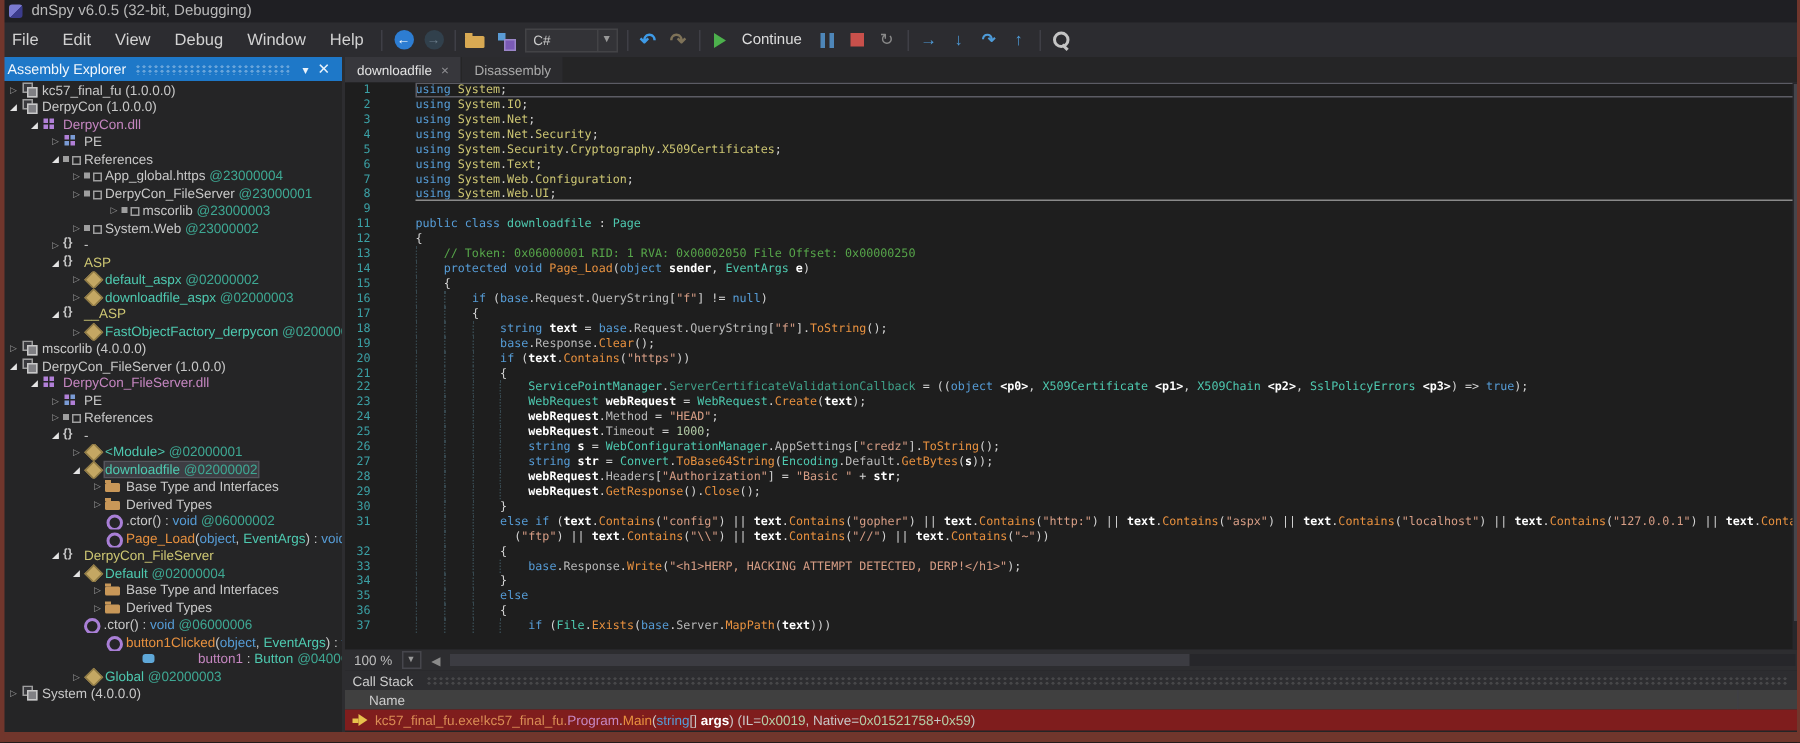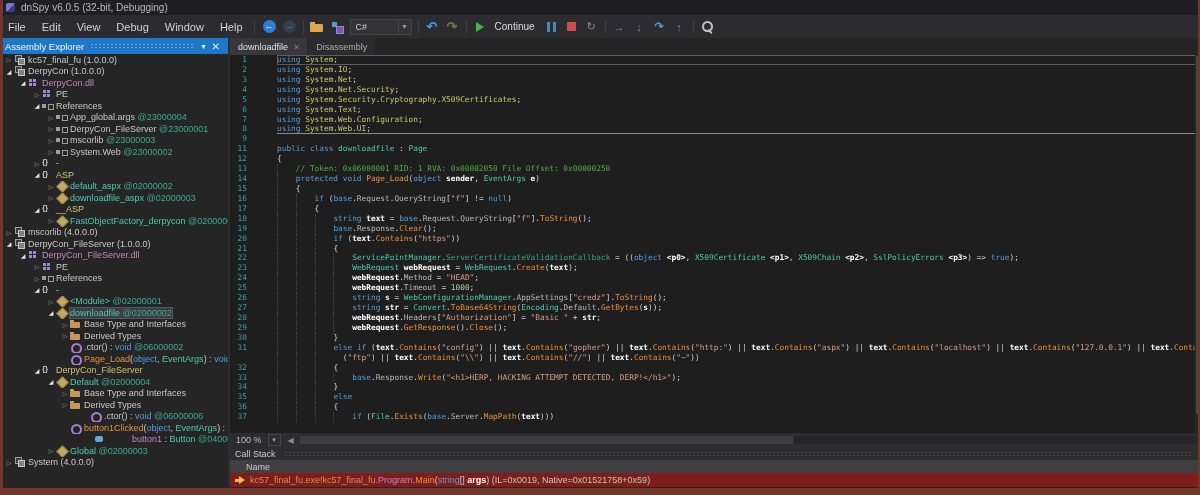"App_global.args" span.tk-g { text: global.args -> global.https }
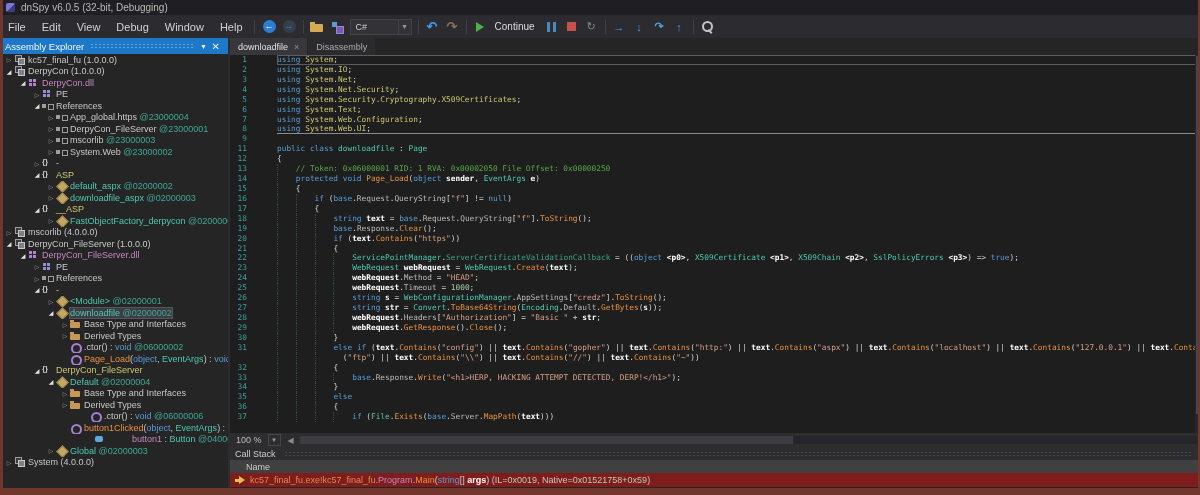"mscorlib @23000003" div.trow { padding-left: 46px -> 71px }
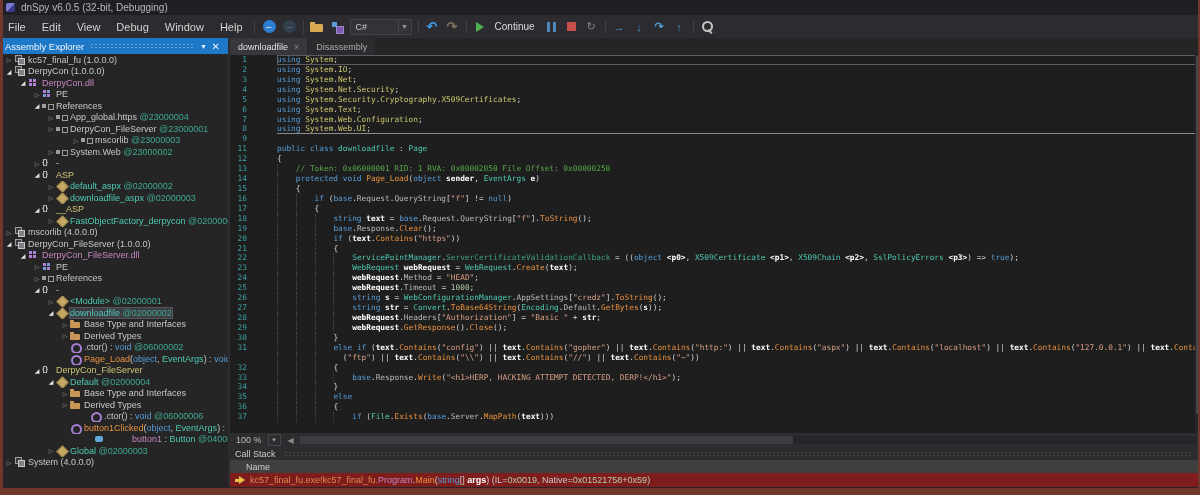".ctor() : void @06000006" div.trow { padding-left: 80px -> 45px }
